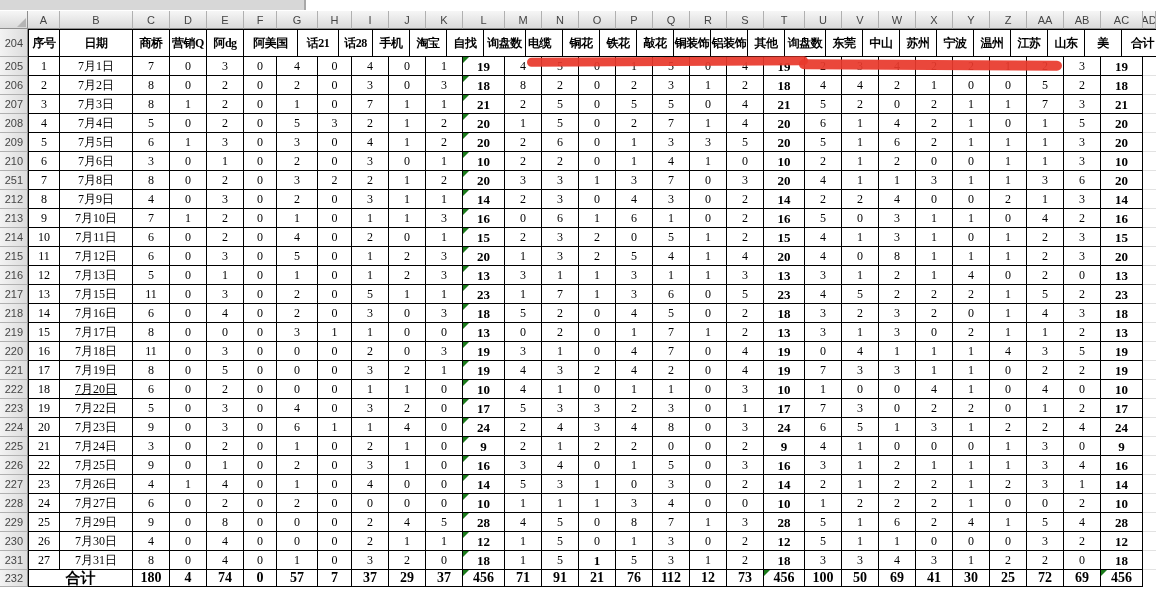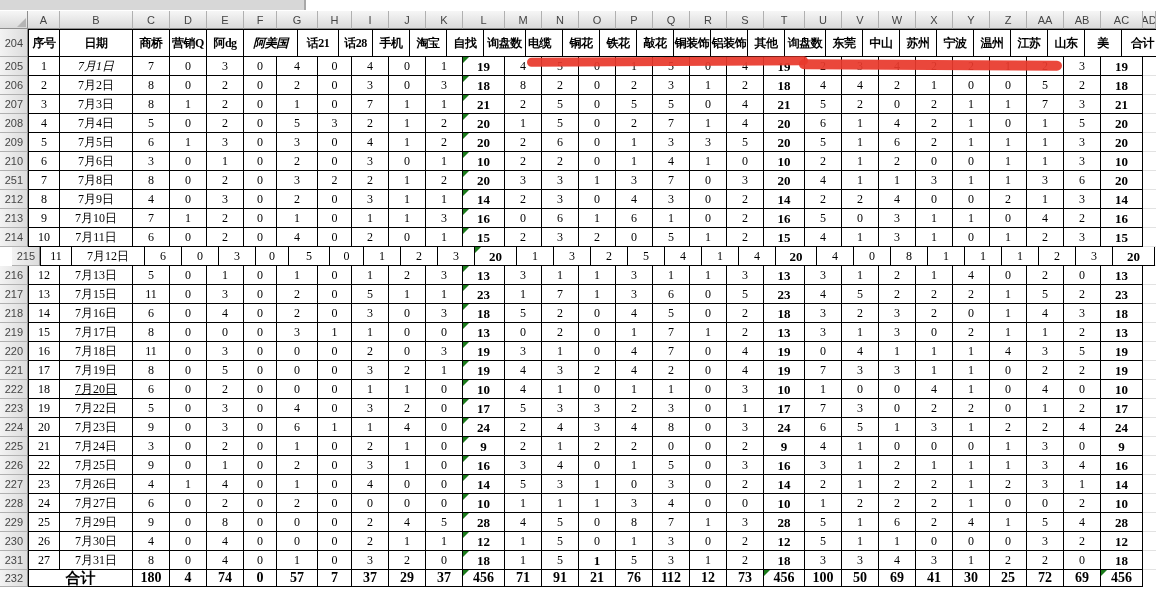"阿美国" div.c { font-style: italic -> none }
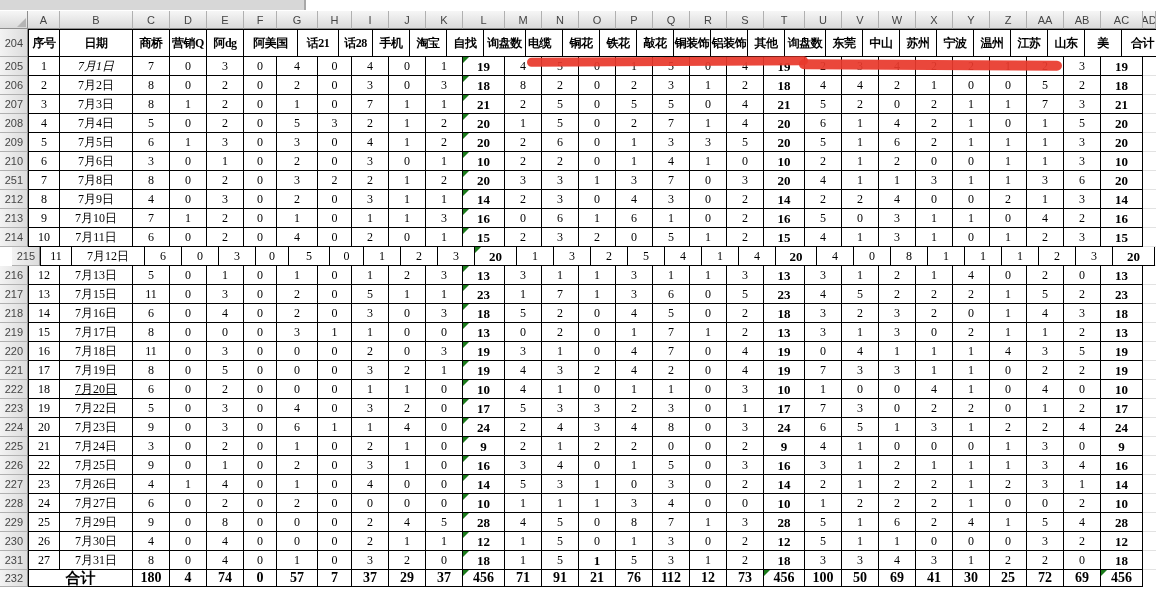"7月1日" div.c { font-style: italic -> none }
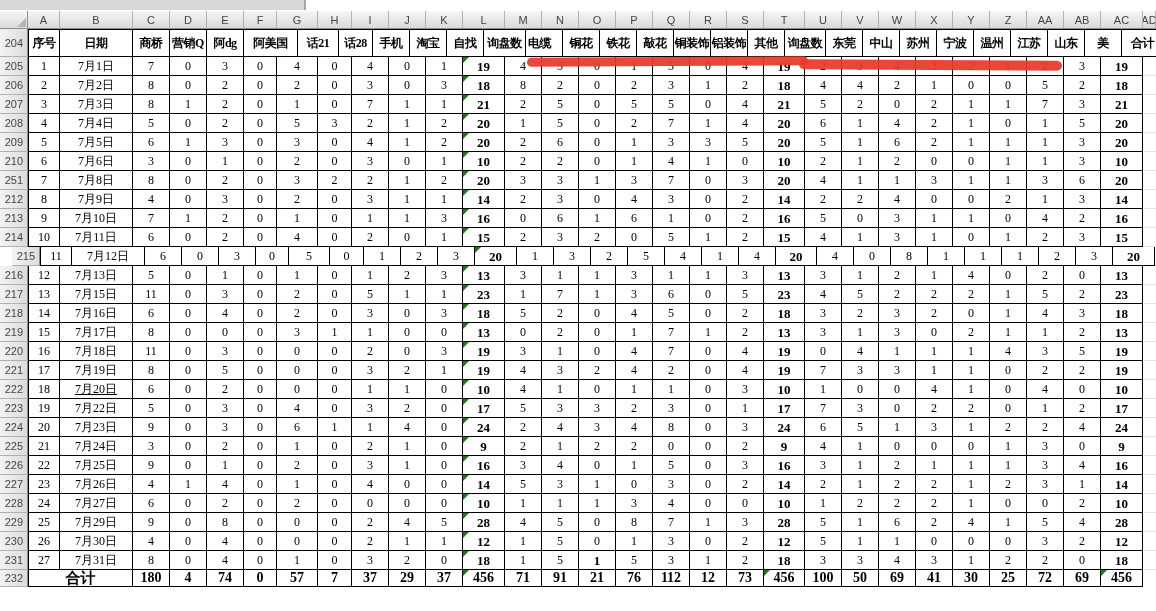"215" div.row { margin-left: 12px -> none }
